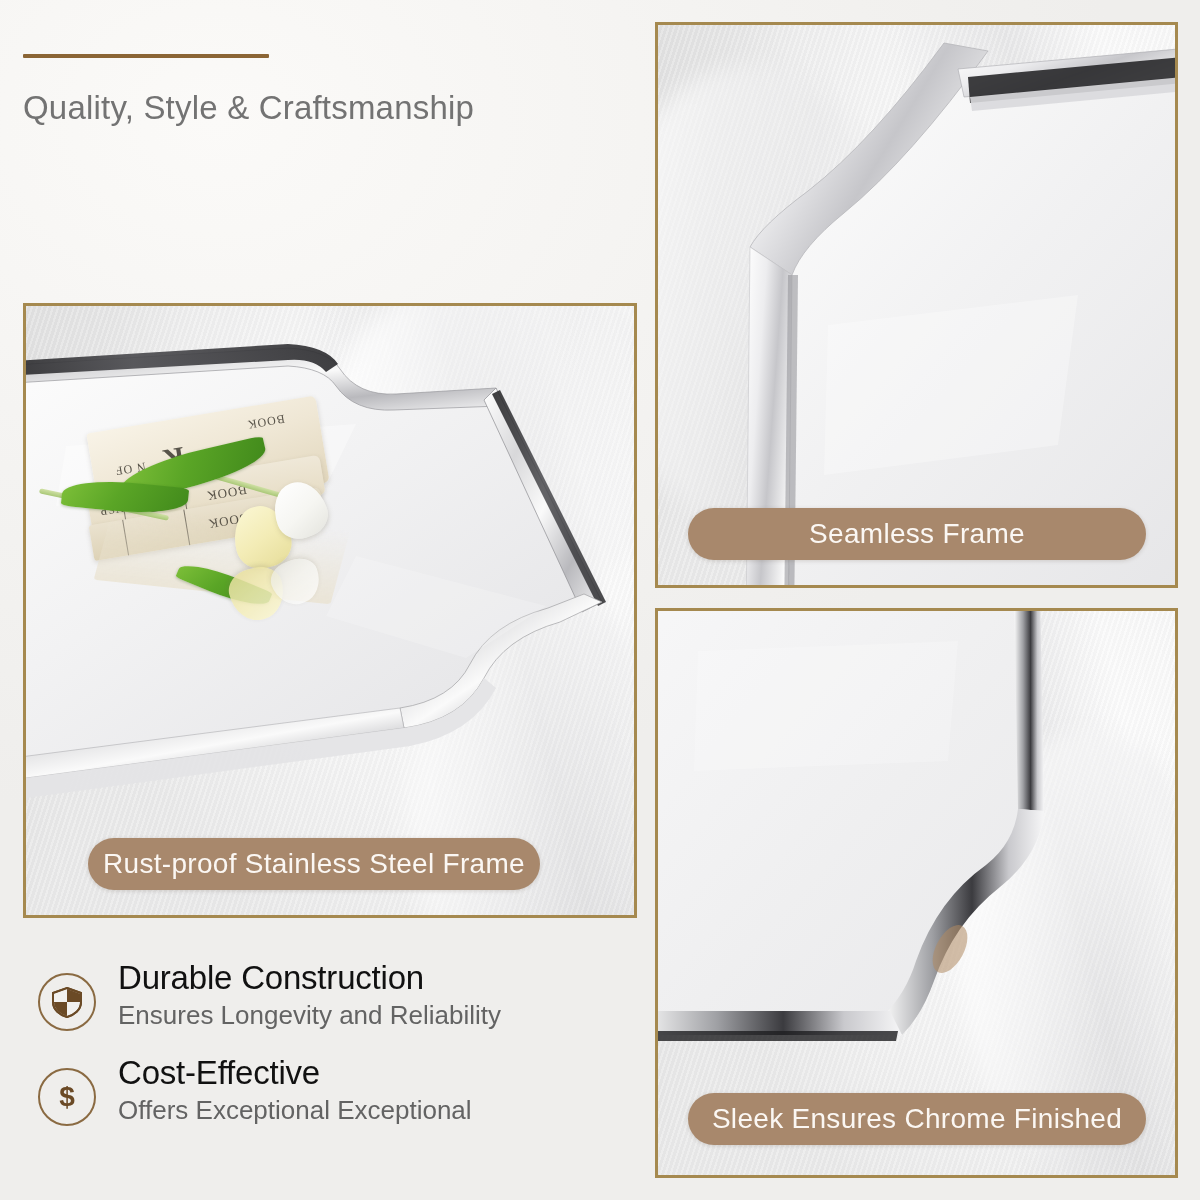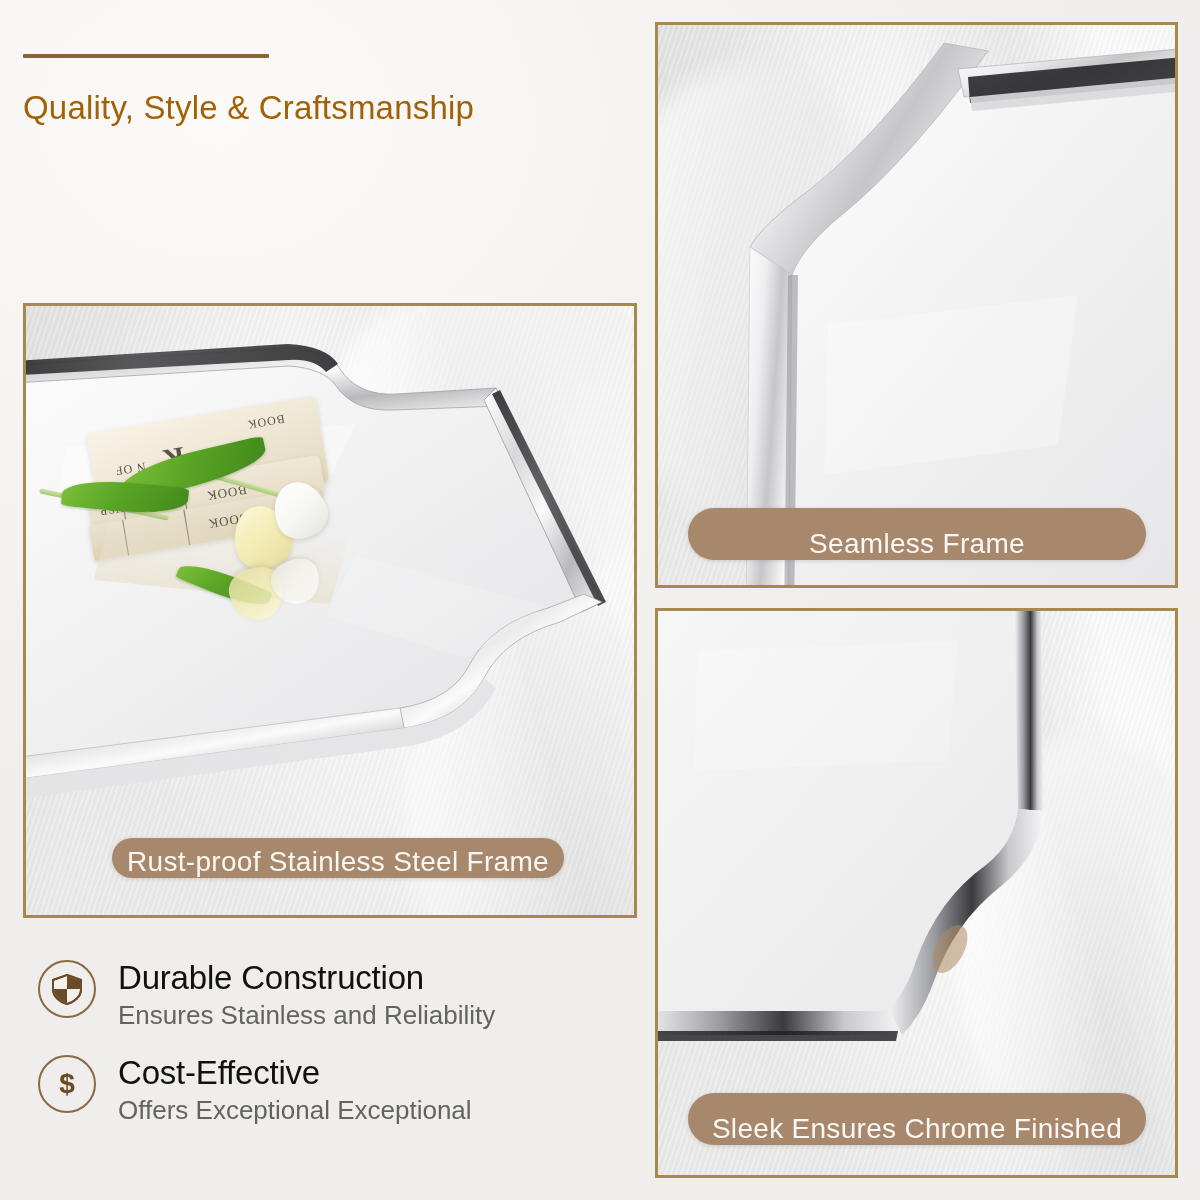"Quality, Style & Craftsmanship" .subtitle { color: #a16207 -> #737373 }
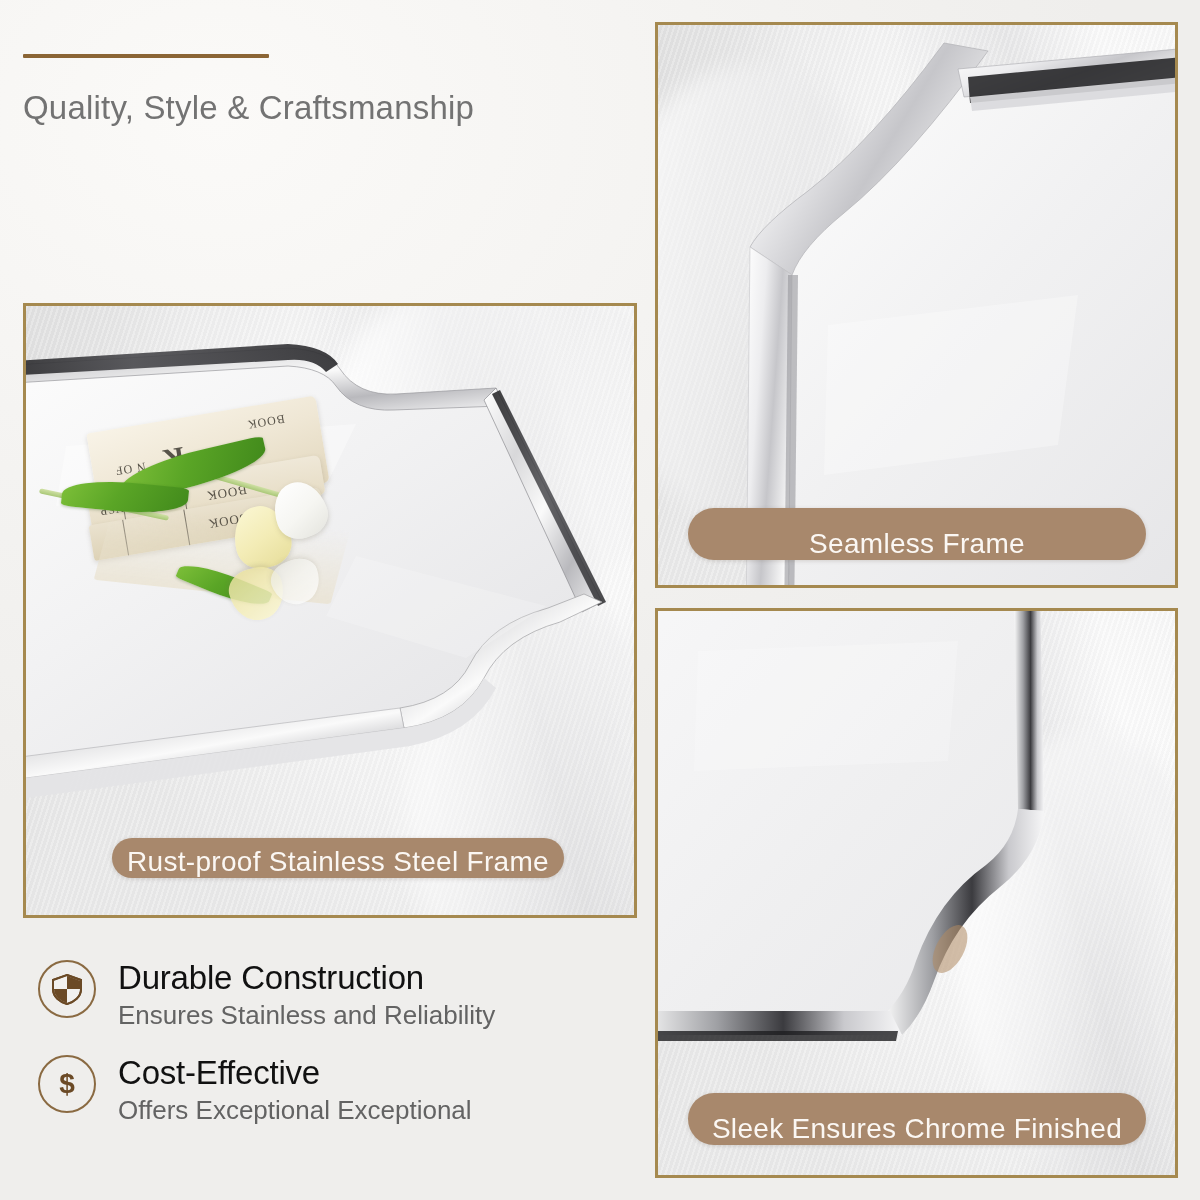"Seamless Frame" .pill { align-items: flex-end -> center }
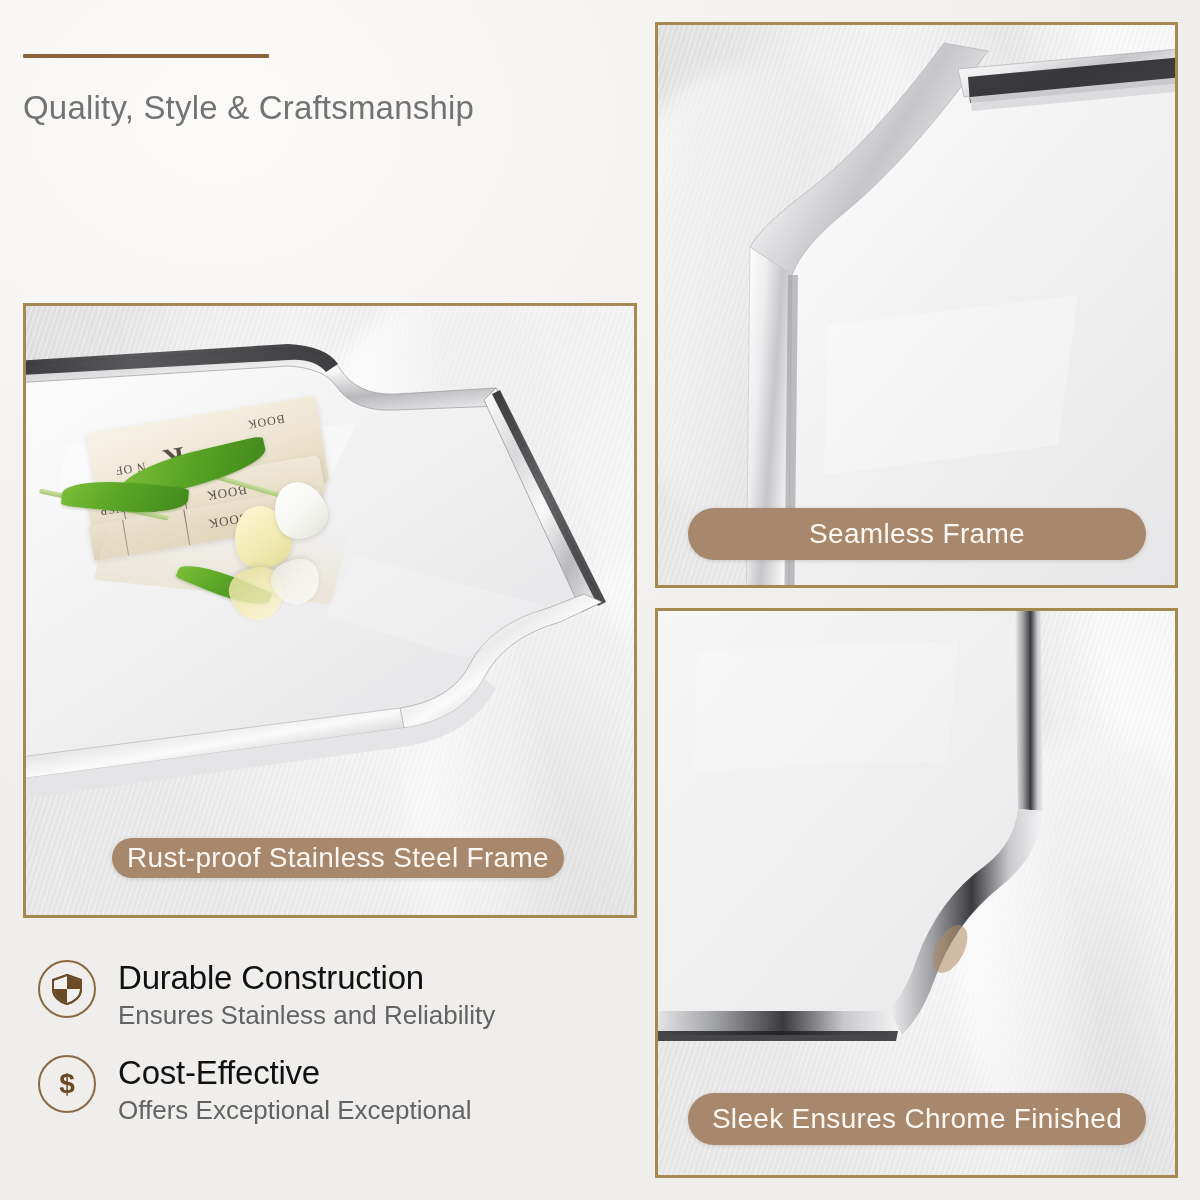"Rust-proof Stainless Steel Frame" #pill-main { height: 40px -> 52px; left: 112px -> 88px }
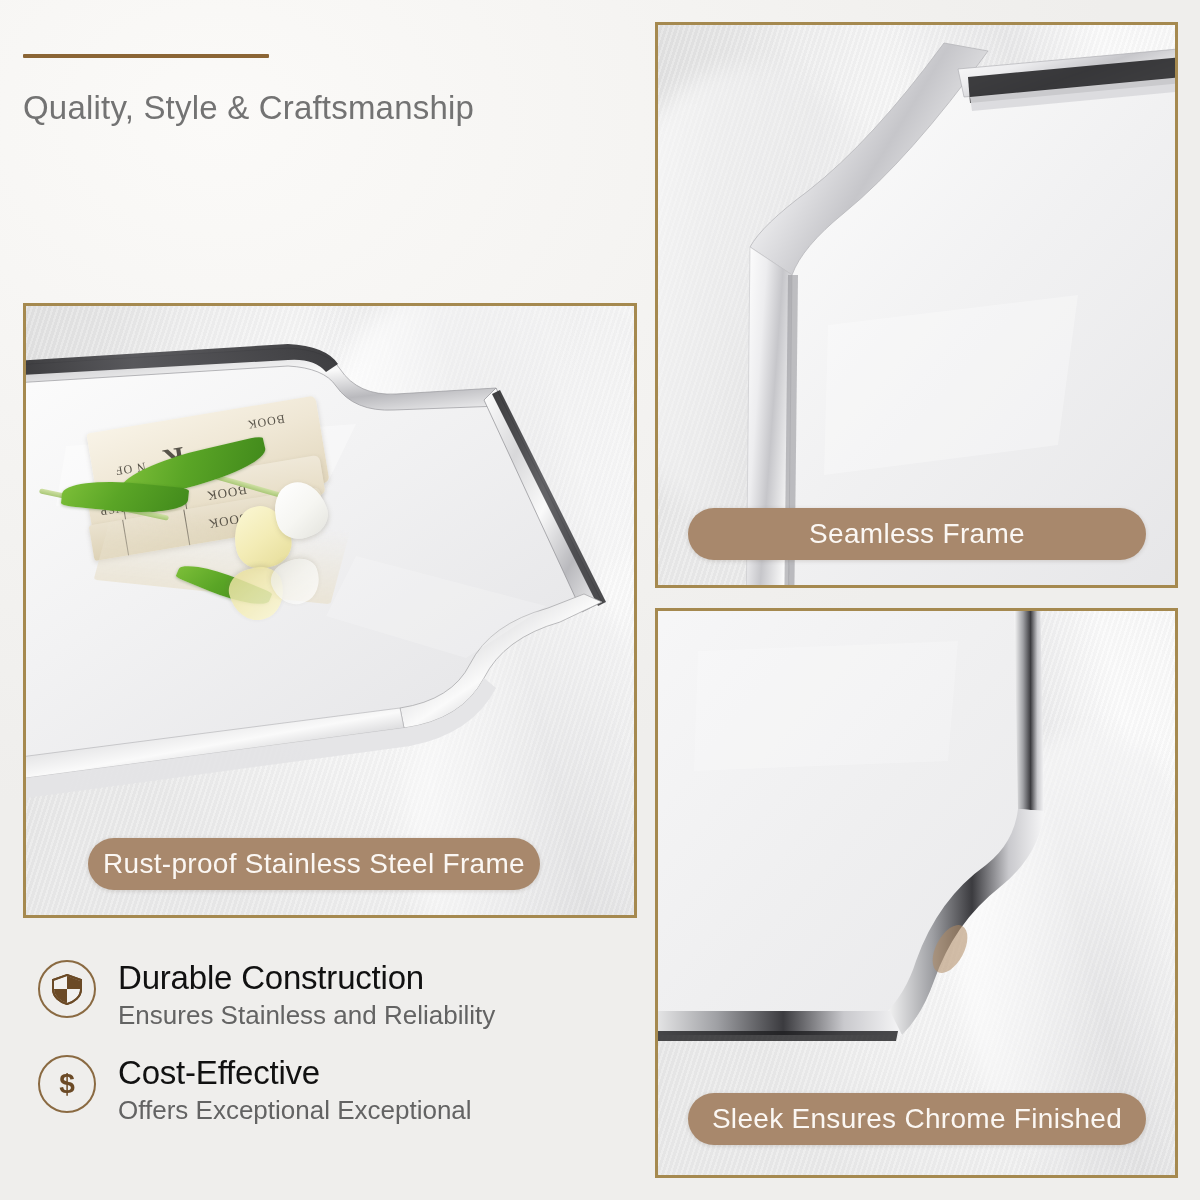"Durable Construction" .feat { align-items: flex-start -> flex-end }
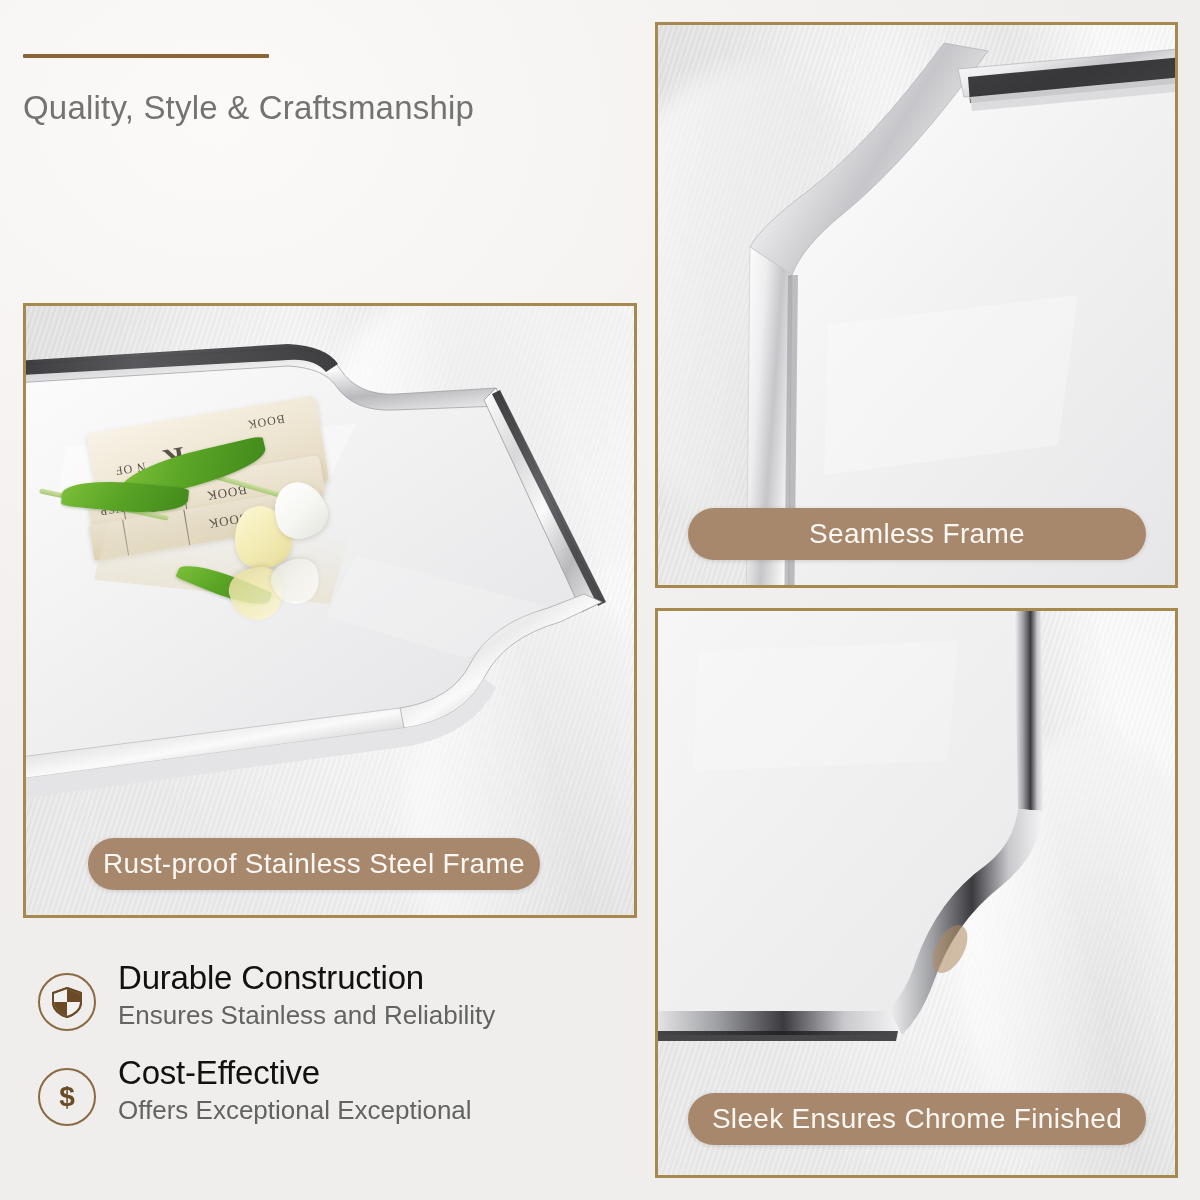"Ensures Stainless and Reliability" div.feat-sub { text: Stainless -> Longevity }
